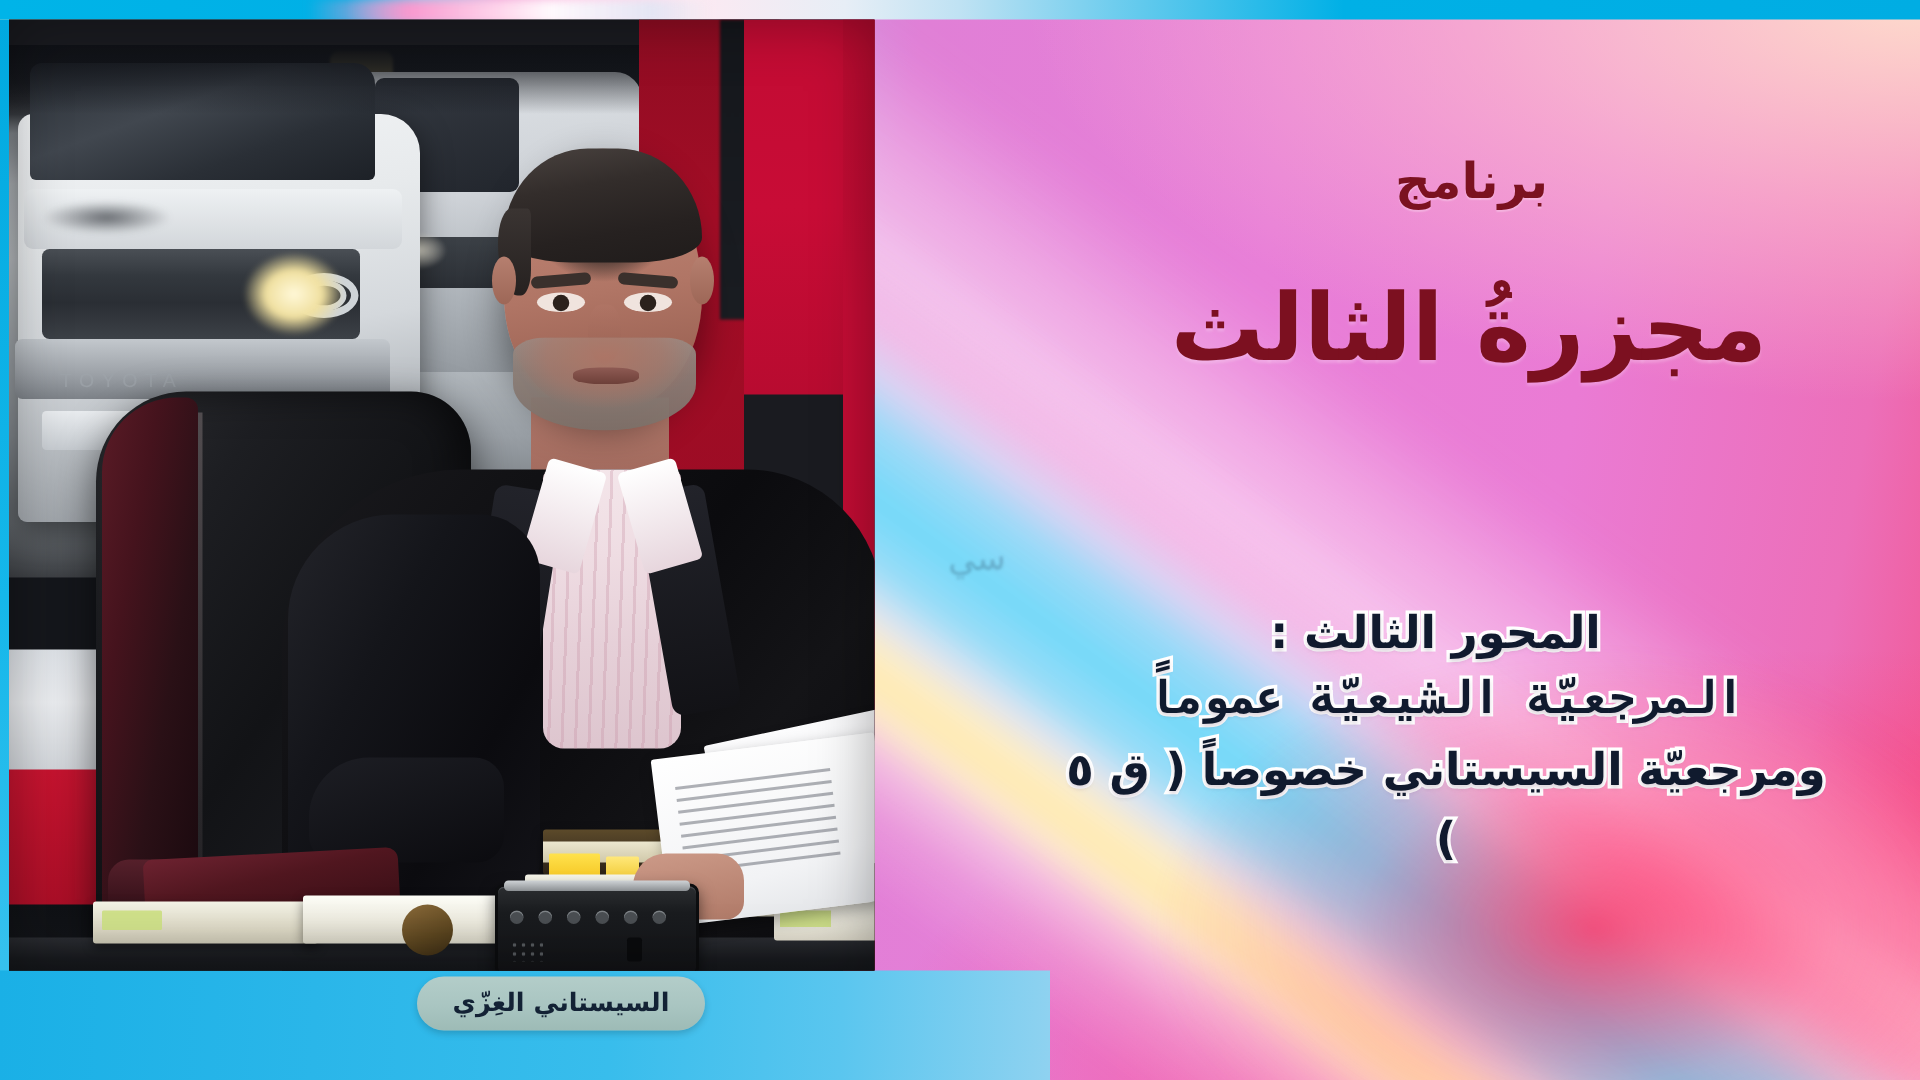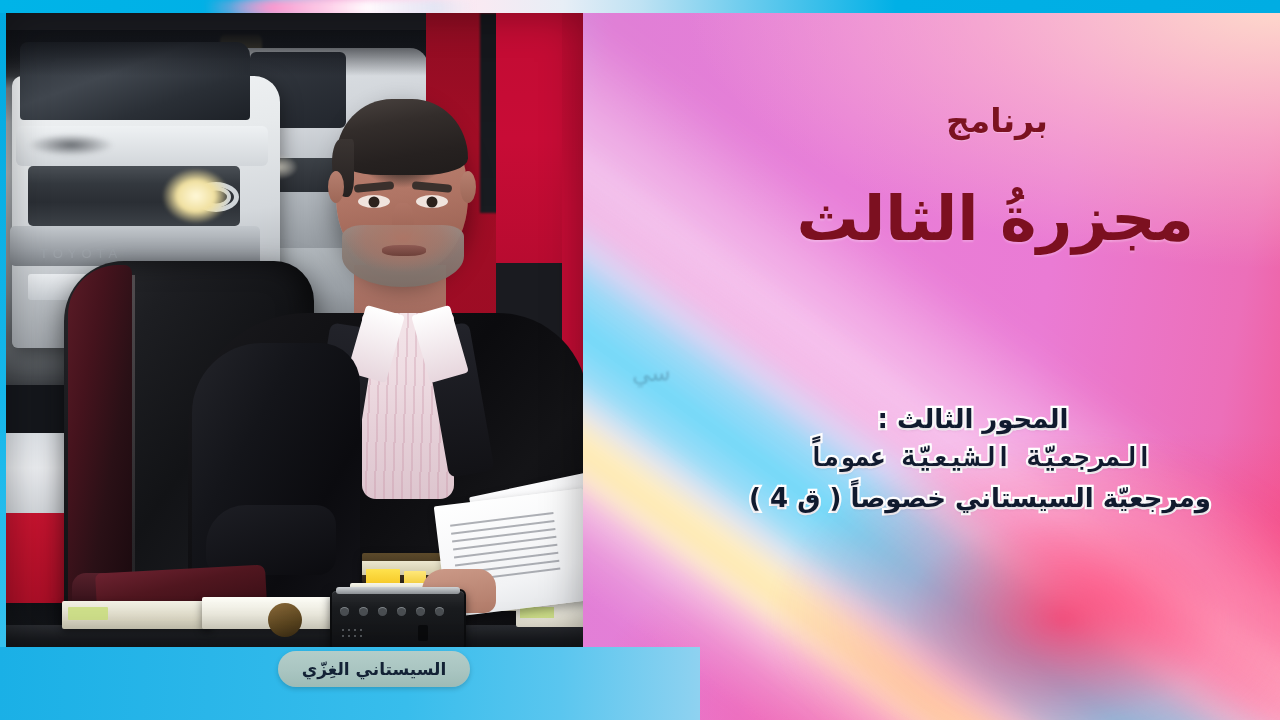"برنامج" .titles { right: 0 -> 16px }
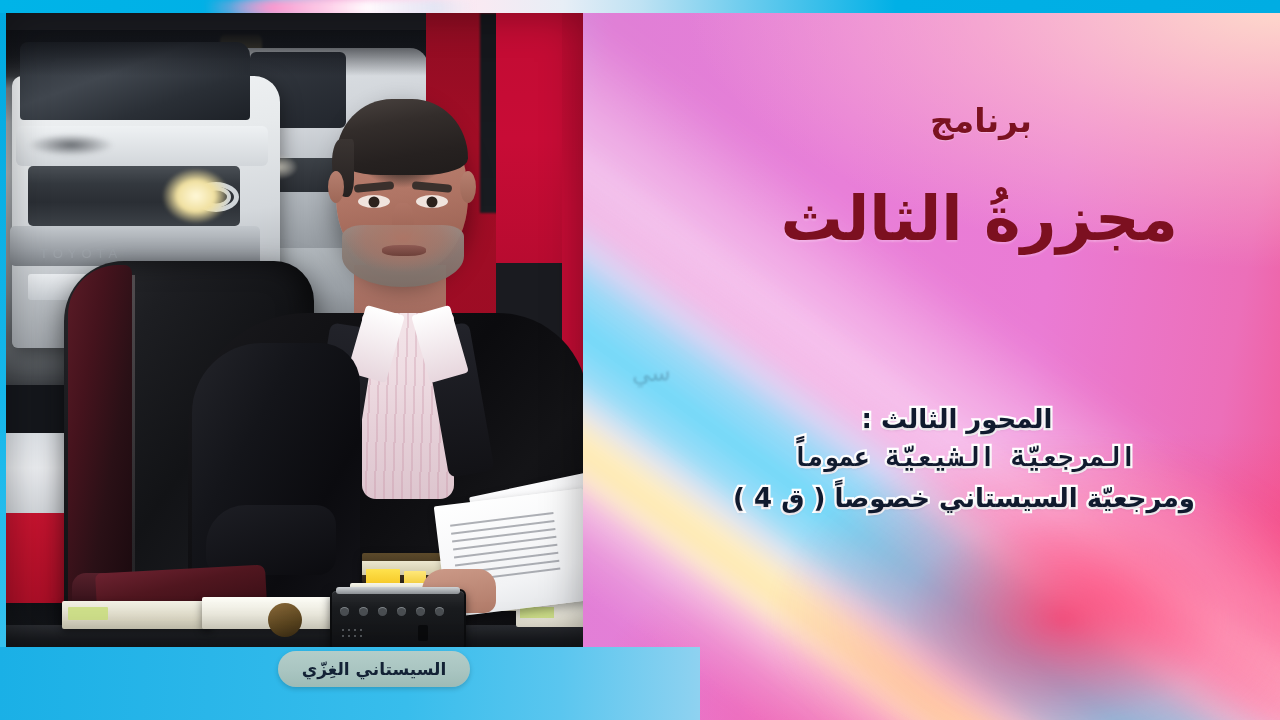"المحور الثالث :" .t-sub { font-size: 26px -> 30px }
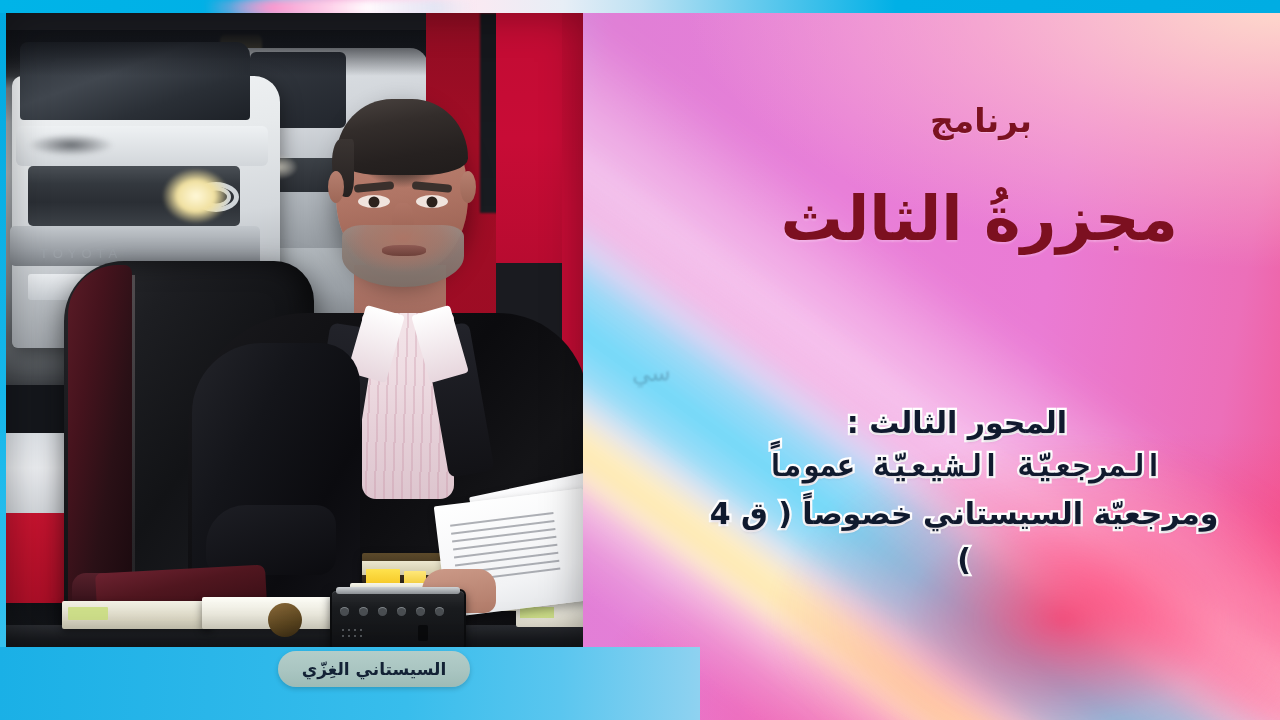"ومرجعيّة السيستاني خصوصاً ( ق" span.l3 { text: 4 -> ٥ }
